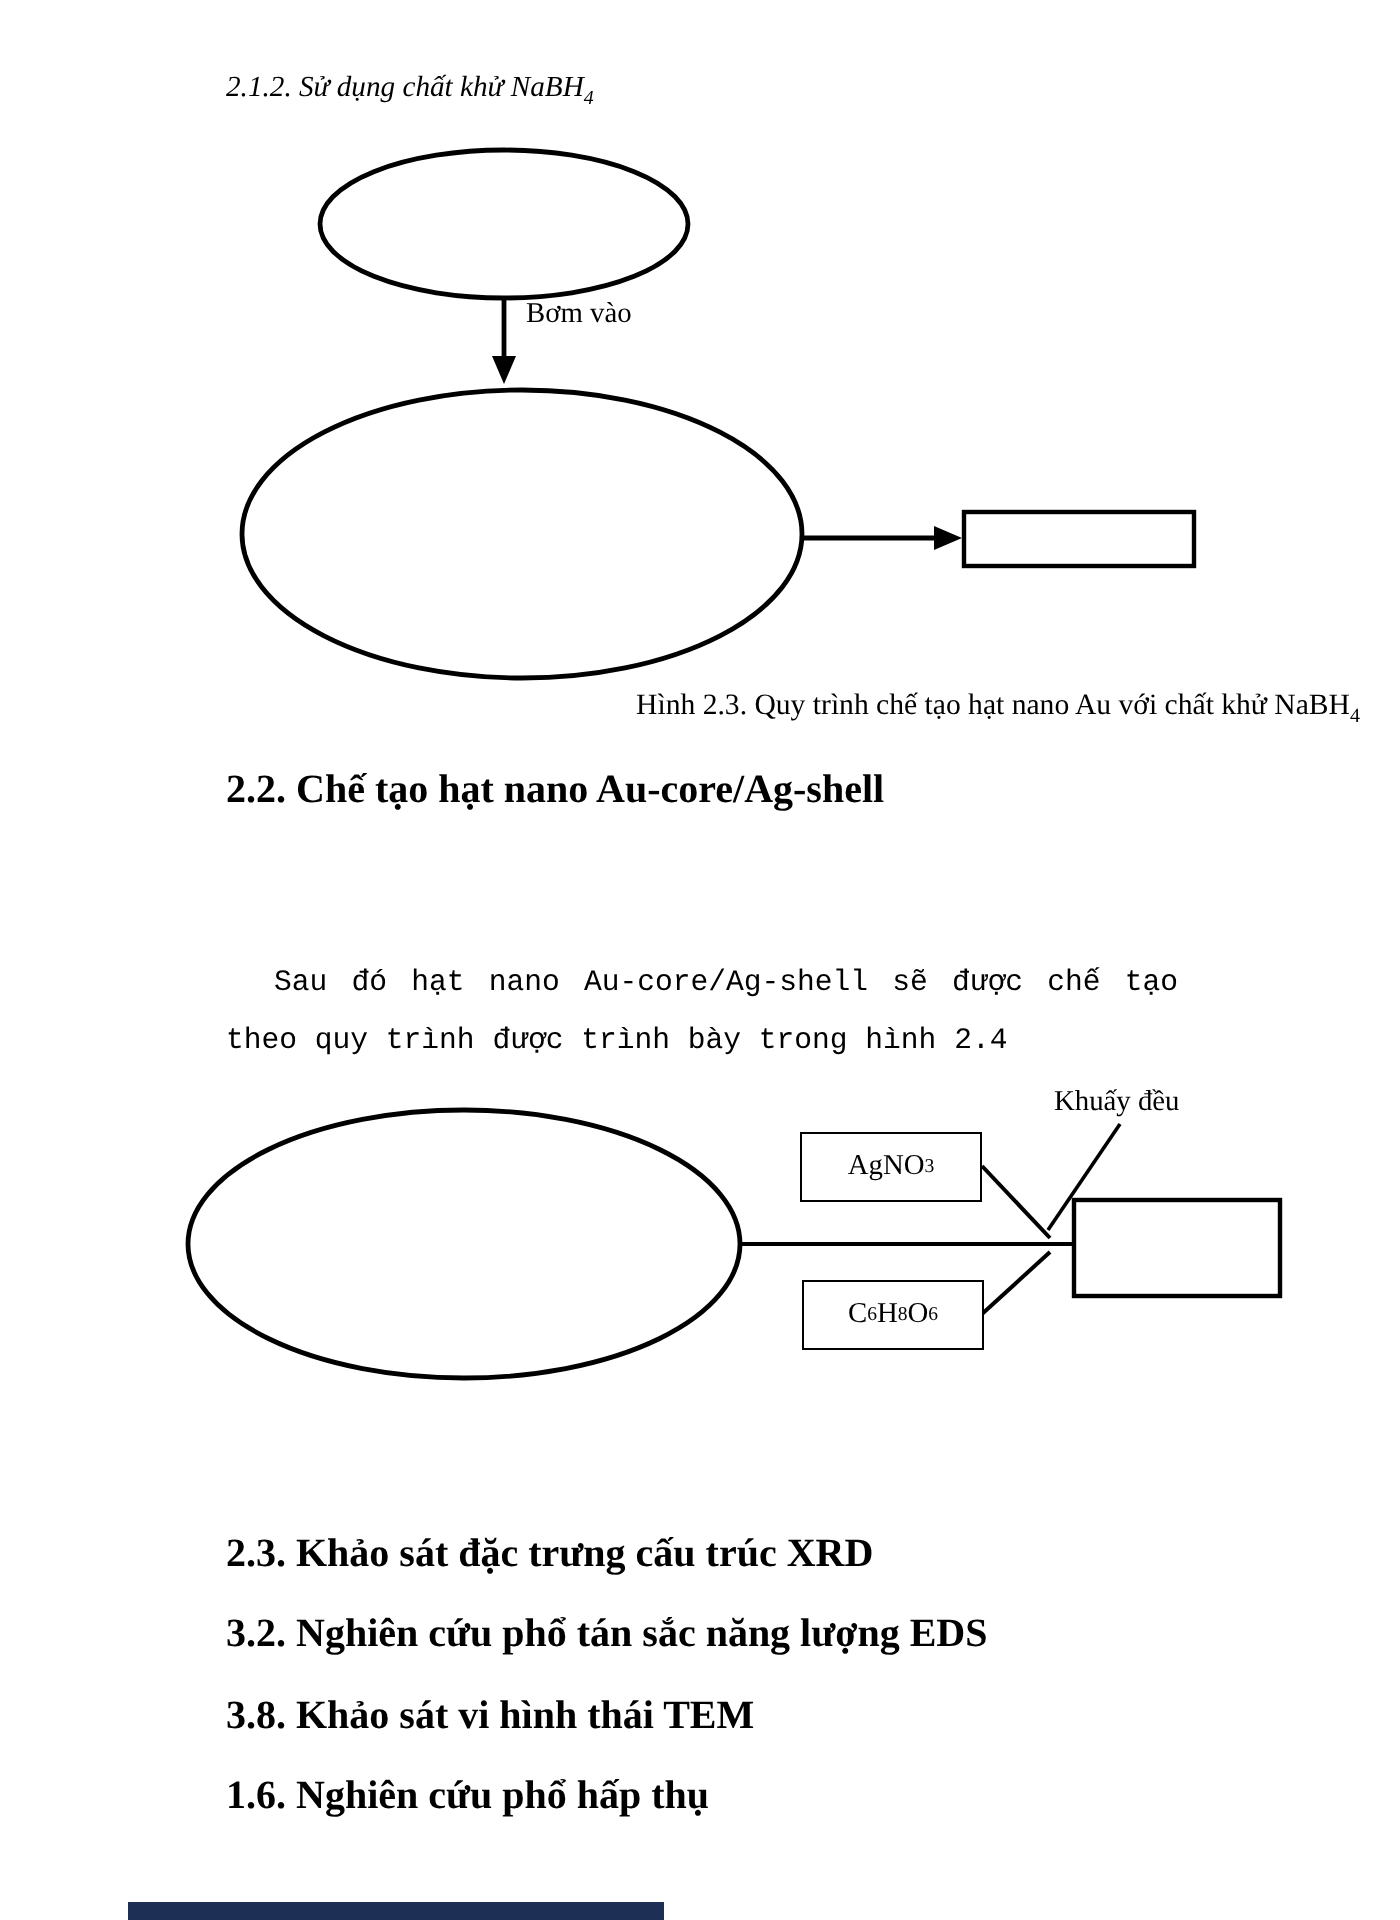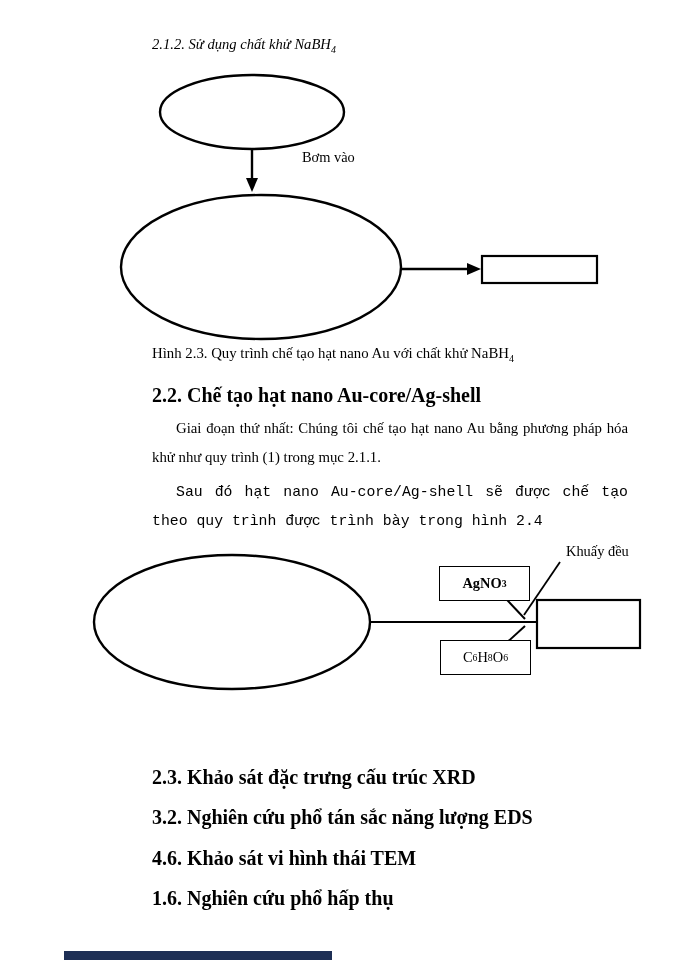"2.1.2. Sử dụng chất khử" .abs { margin-left: 39px -> none }
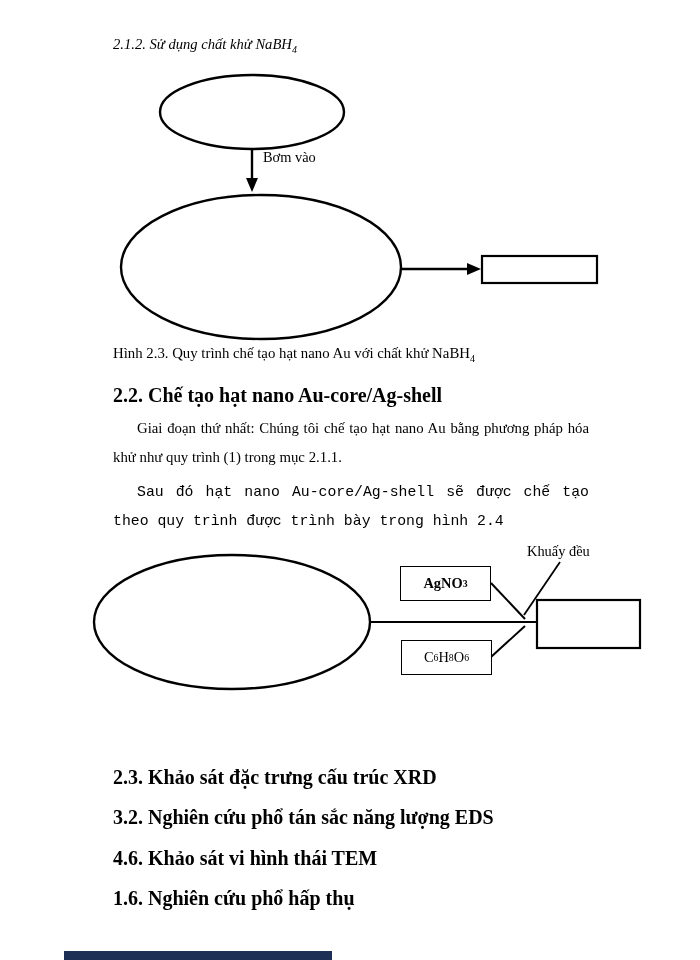"Hình 2.3. Quy trình chế" .caption { text-align: left -> right }
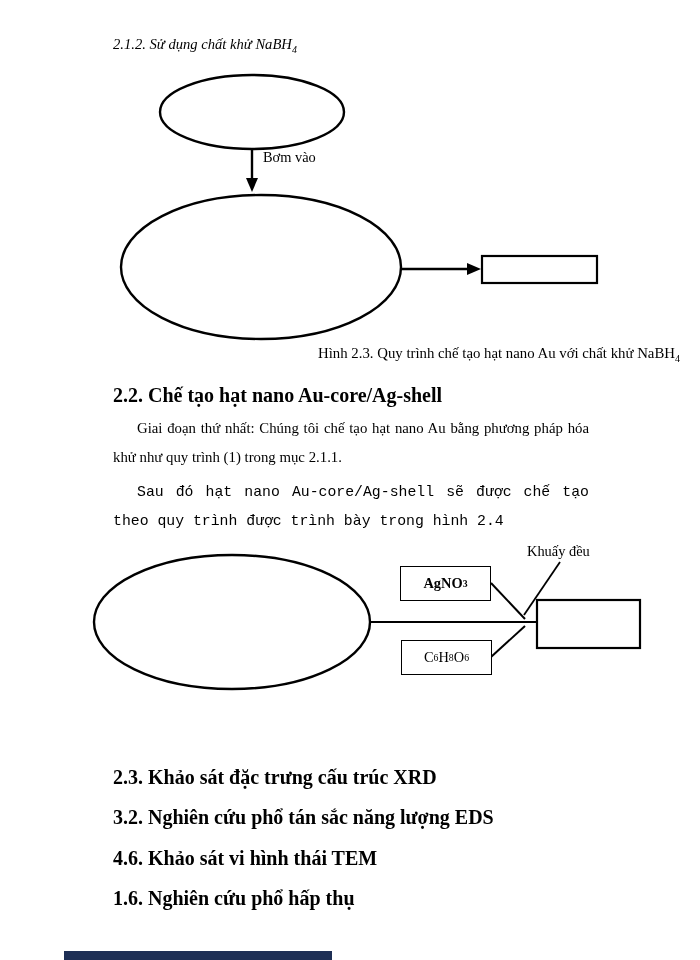"Giai đoạn thứ nhất: Chúng" div.abs { html: <div>Giai đoạn thứ nhất: Chúng tôi chế tạo hạt nano Au bằng phương pháp hóa khử như quy trình (1) trong mục 2.1.1.</div> -> none }
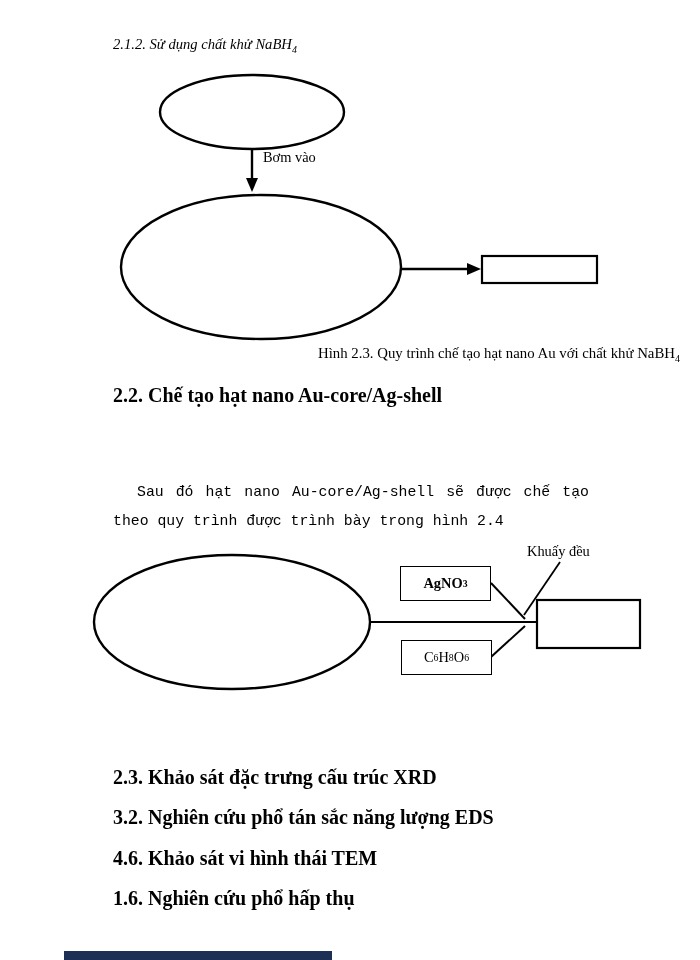"AgNO" div.abs { font-weight: bold -> none }
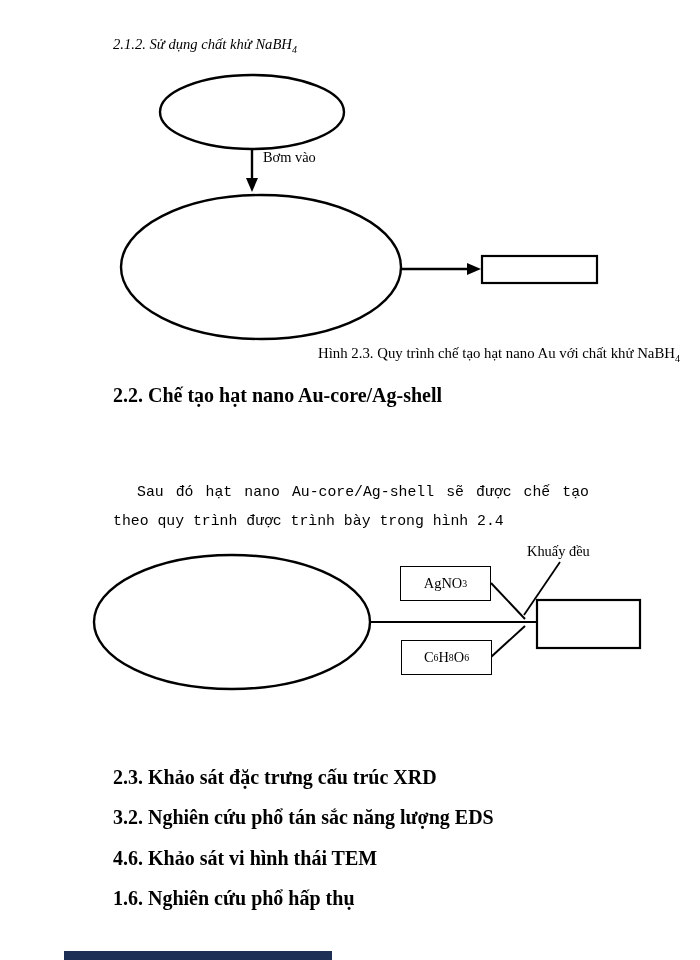"4.6. Khảo sát vi hình" div.abs { text: 4.6 -> 3.8 }
